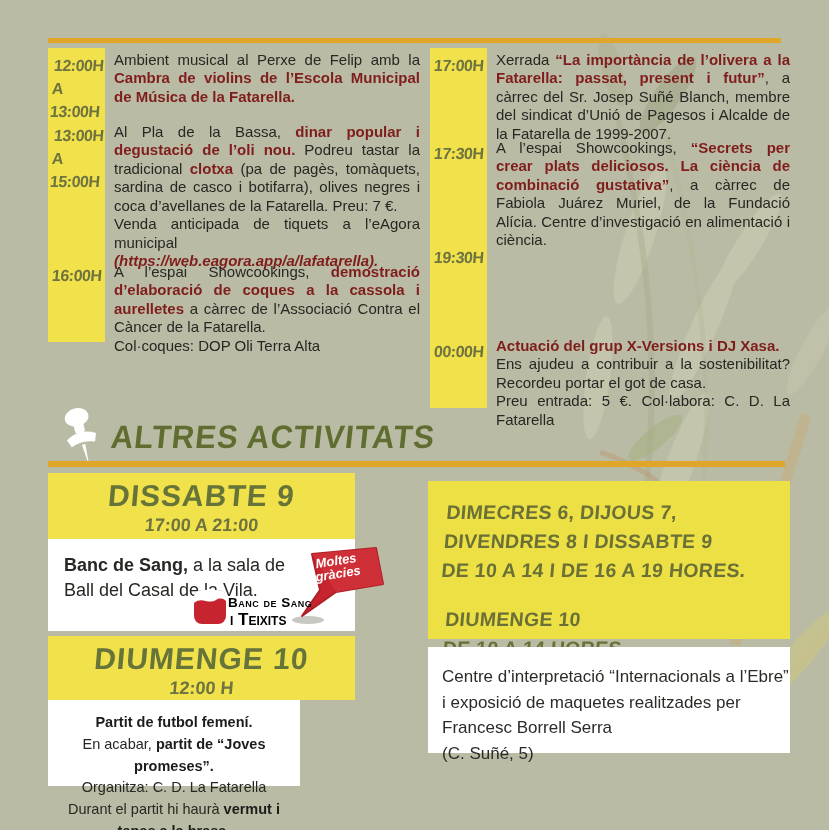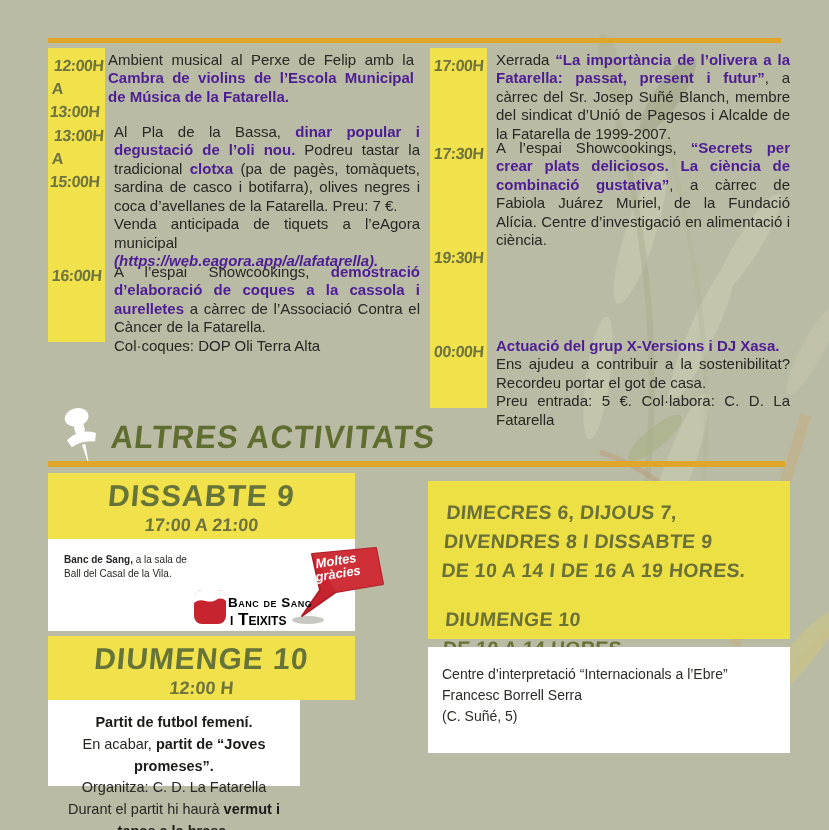"Ambient musical al Perxe de" div.sched-entry { left: 108px -> 114px }
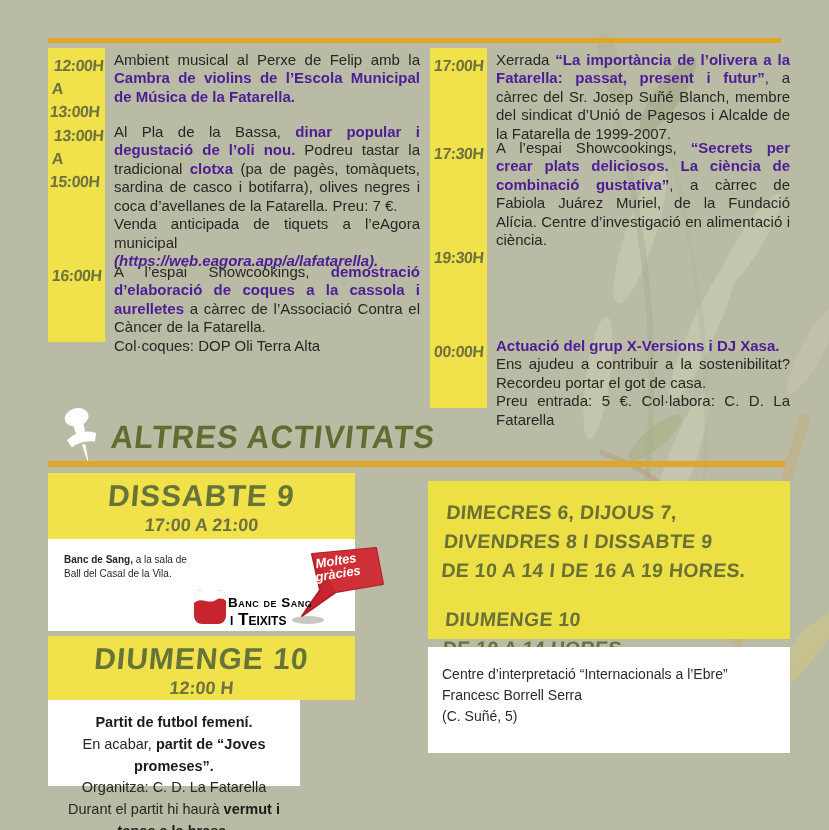"“La importància de l’olivera a" .sched-entry b { color: #4c1d95 -> #7f1d1d }
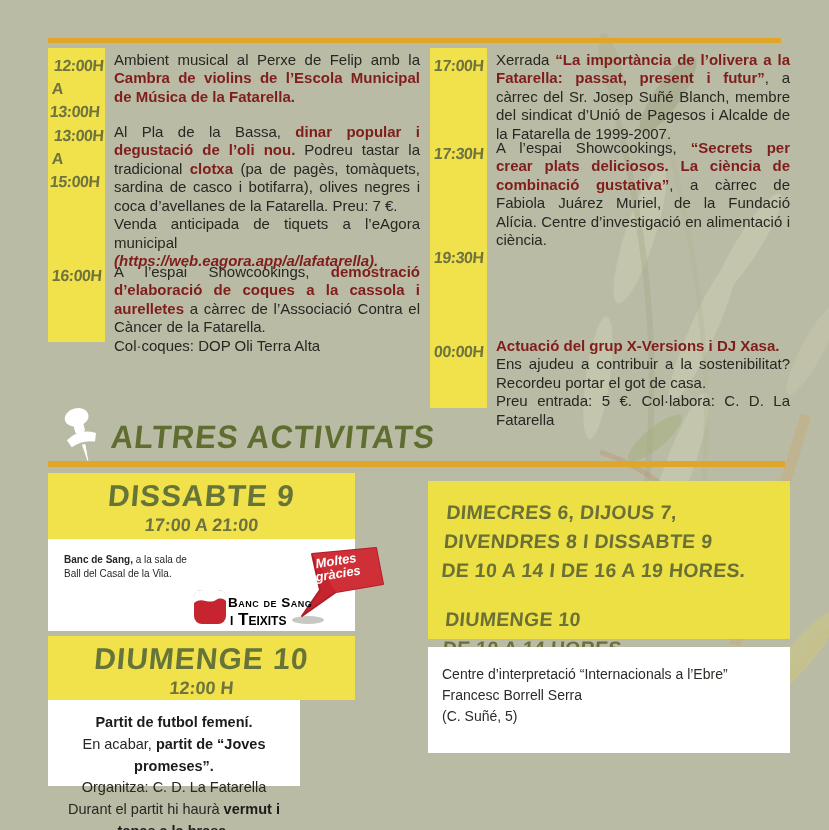"Banc de Sang, a la" .blood-text { font-size: 10px -> 18px }
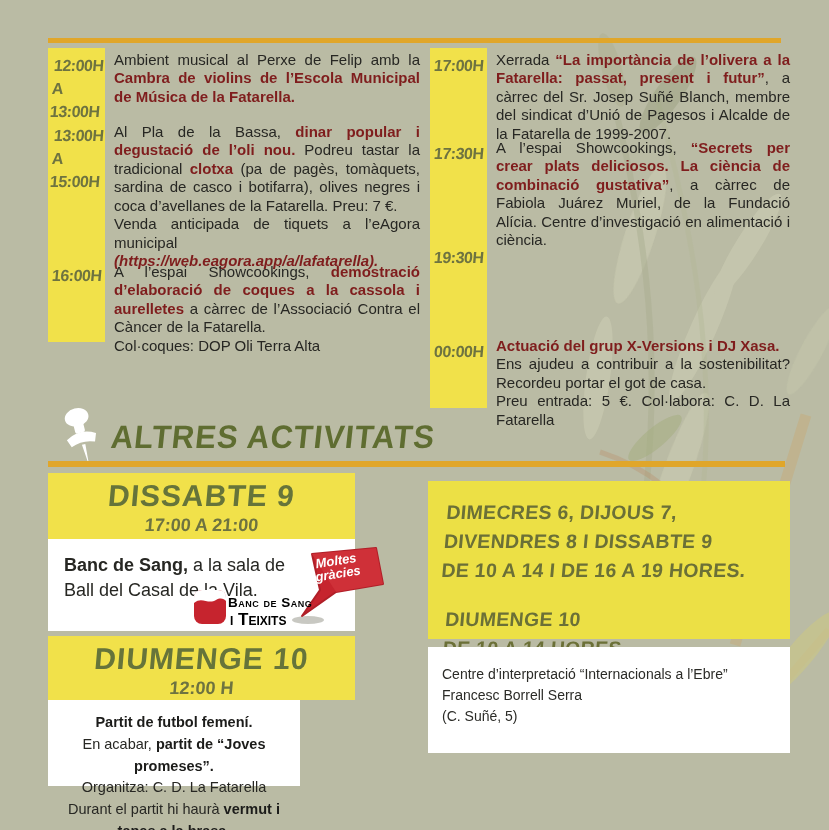"Centre d’interpretació “Internacionals a" .expo-lines { font-size: 14px -> 17px }
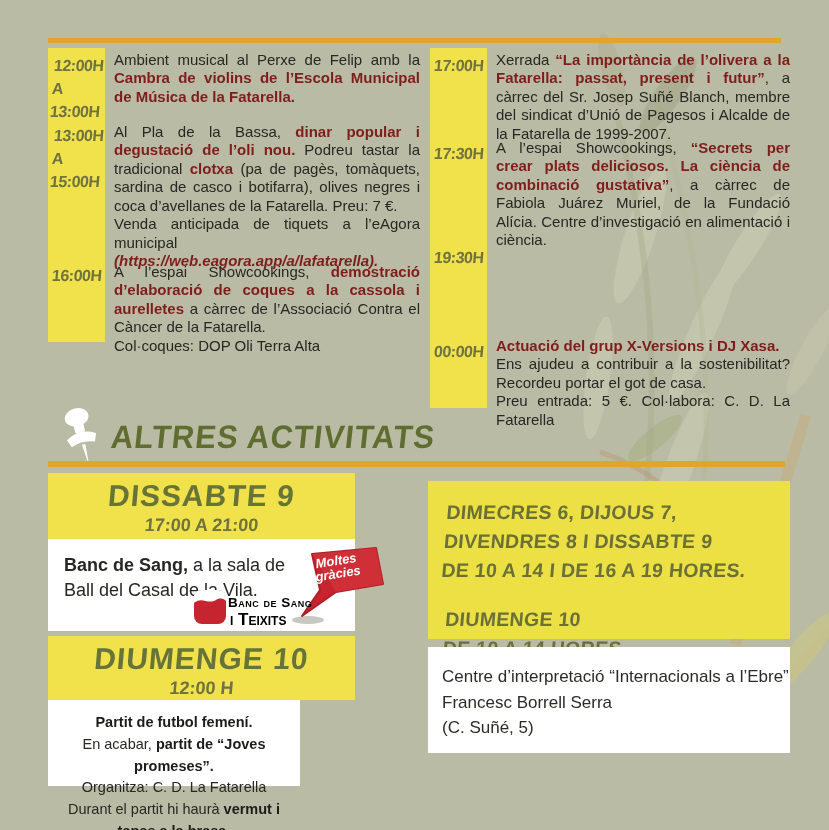"i exposició de maquetes realitzades" div { html: none -> <div>i exposició de maquetes realitzades per</div> }
